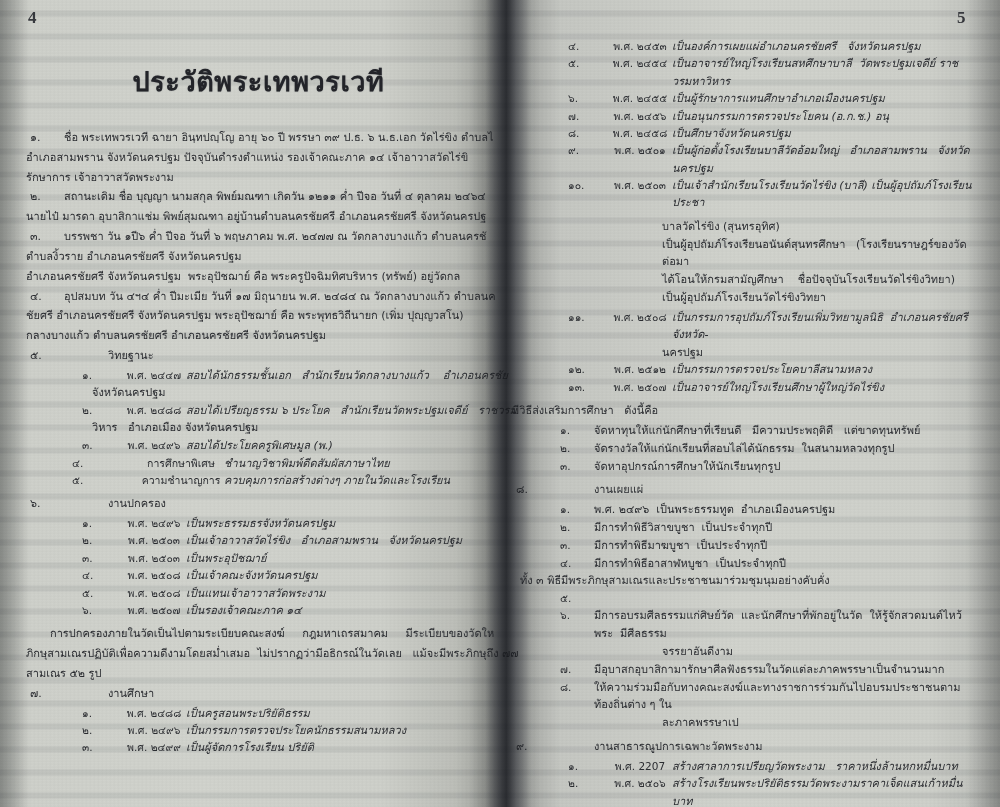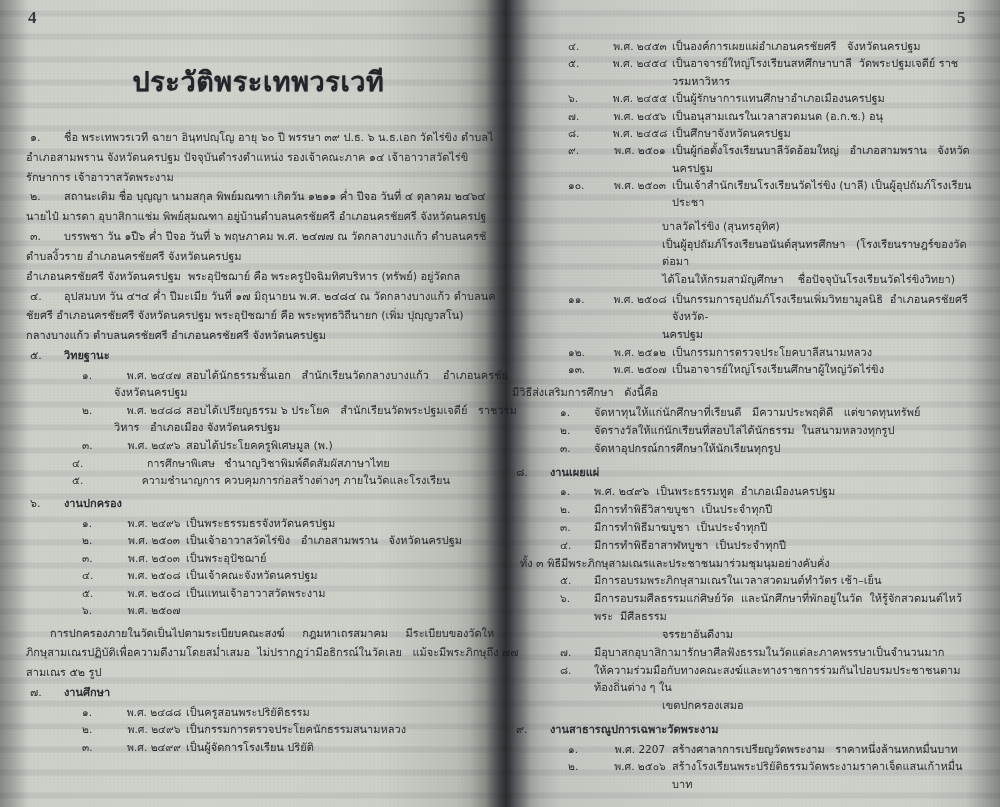"เป็นองค์การเผยแผ่อำเภอนครชัยศรี" .sub > .desc { font-style: none -> italic }
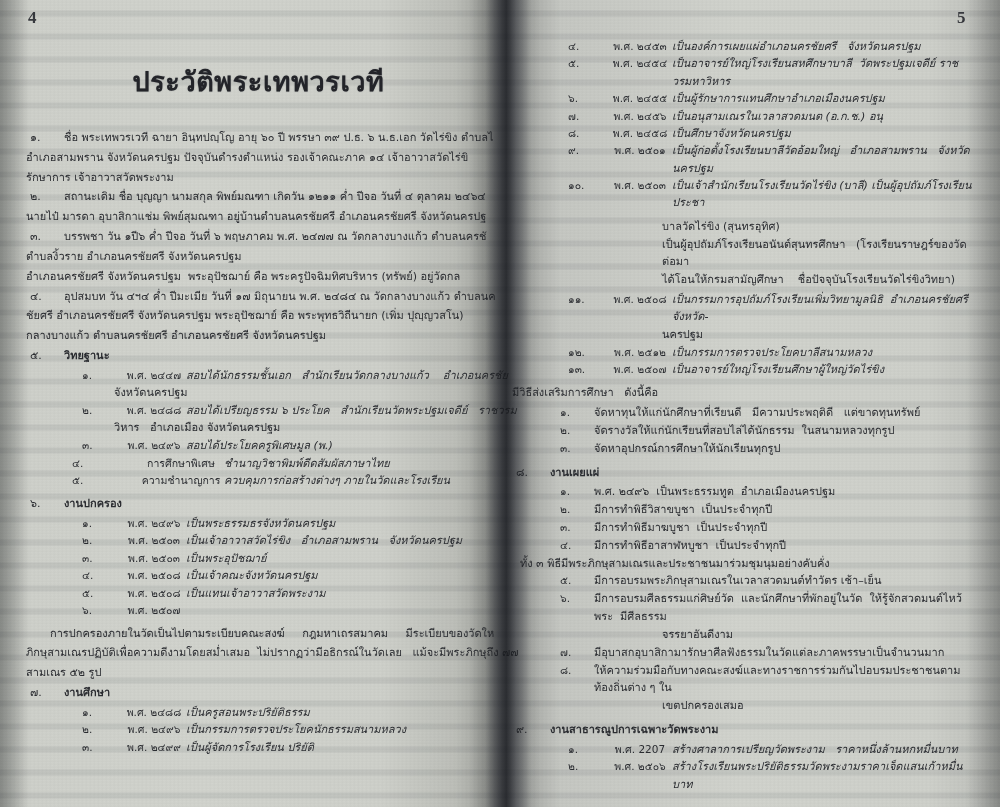"เป็นอนุสามเณรในเวลาสวดมนต (อ.ก.ช.) อนุ" div.desc { text: เป็นอนุสามเณรในเวลาสวดมนต -> เป็นอนุนกรรมการตรวจประโยคน }
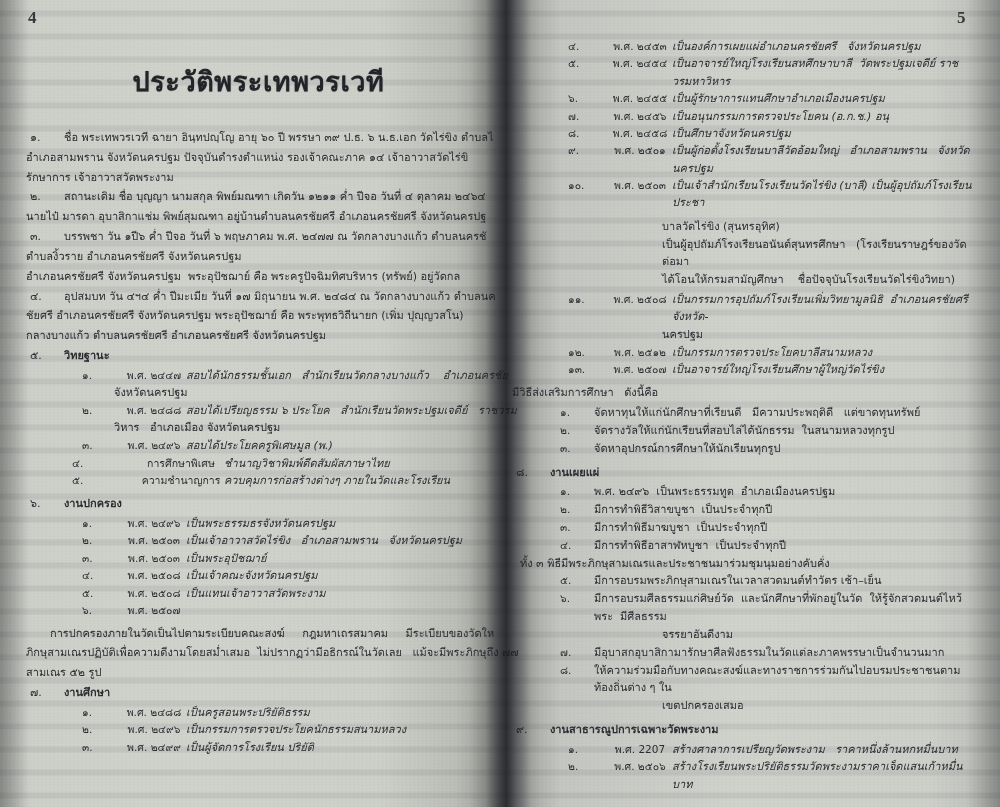"เป็นผู้อุปถัมภ์โรงเรียนวัดไร่ขิงวิทยา" div.cont { html: none -> <div>เป็นผู้อุปถัมภ์โรงเรียนวัดไร่ขิงวิทยา</div> }
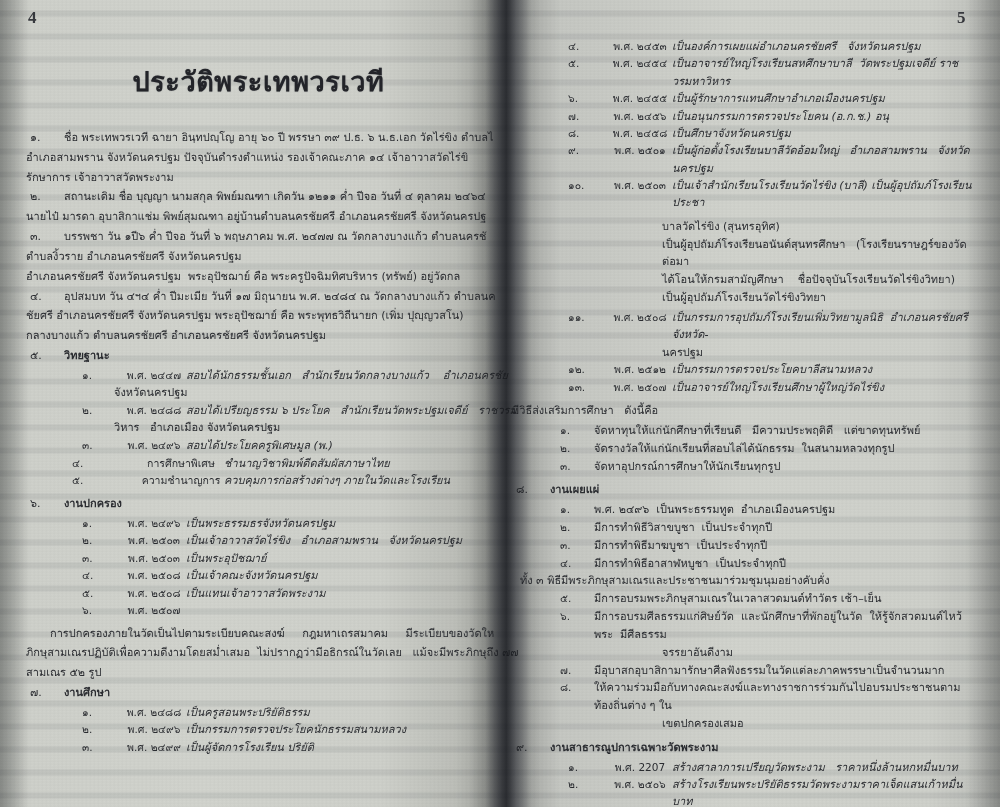"วิทยฐานะ" .sec.head > .txt { font-weight: 700 -> 400; margin-left: none -> 44px }
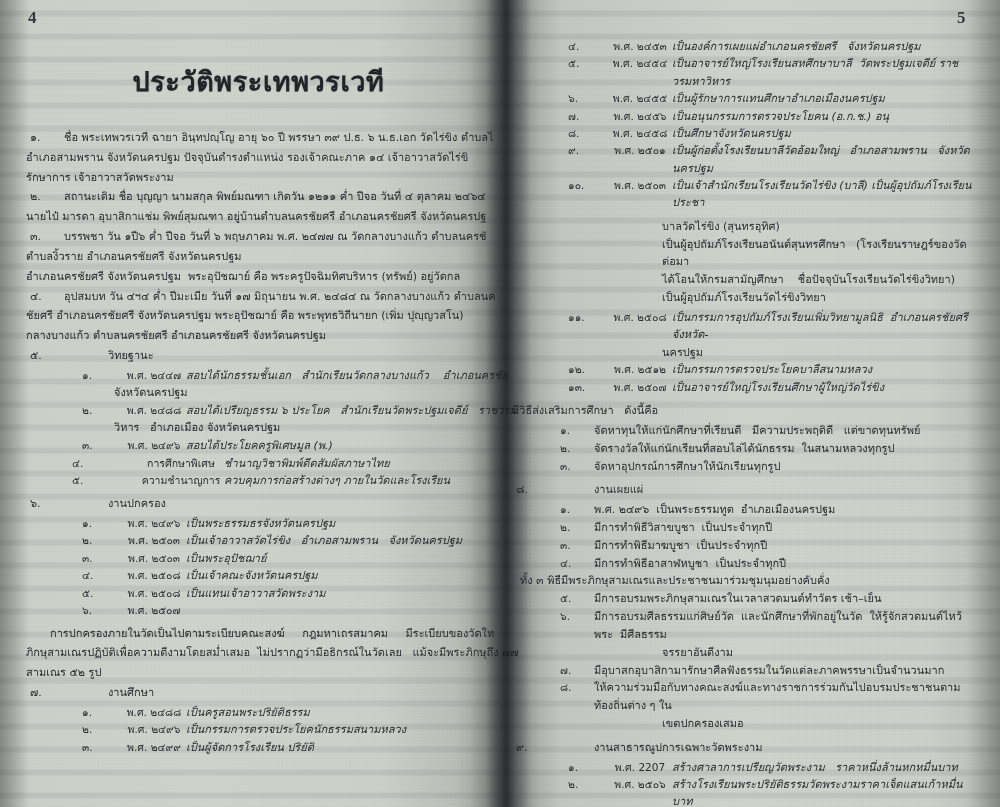"จังหวัดนครปฐม" .cont { margin-left: 88px -> 66px }
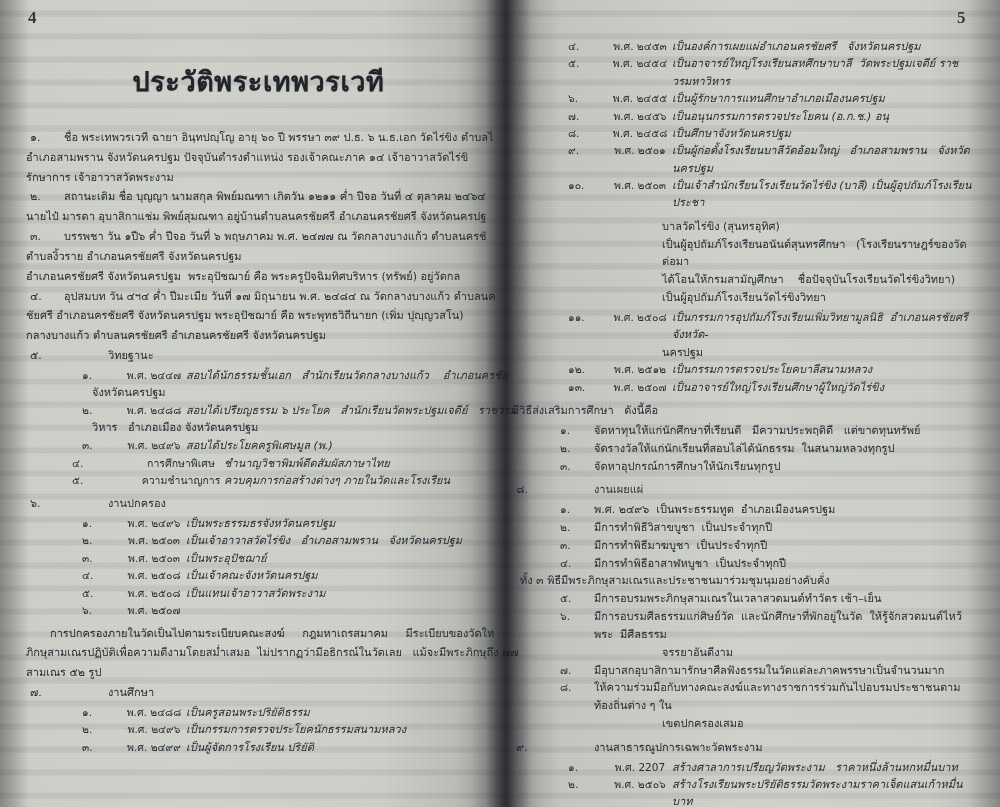"มีการอบรมพระภิกษุสามเณรในเวลาสวดมนต์ทำวั" div.ltxt { html: <div>มีการอบรมพระภิกษุสามเณรในเวลาสวดมนต์ทำวัตร เช้า–เย็น</div> -> none }
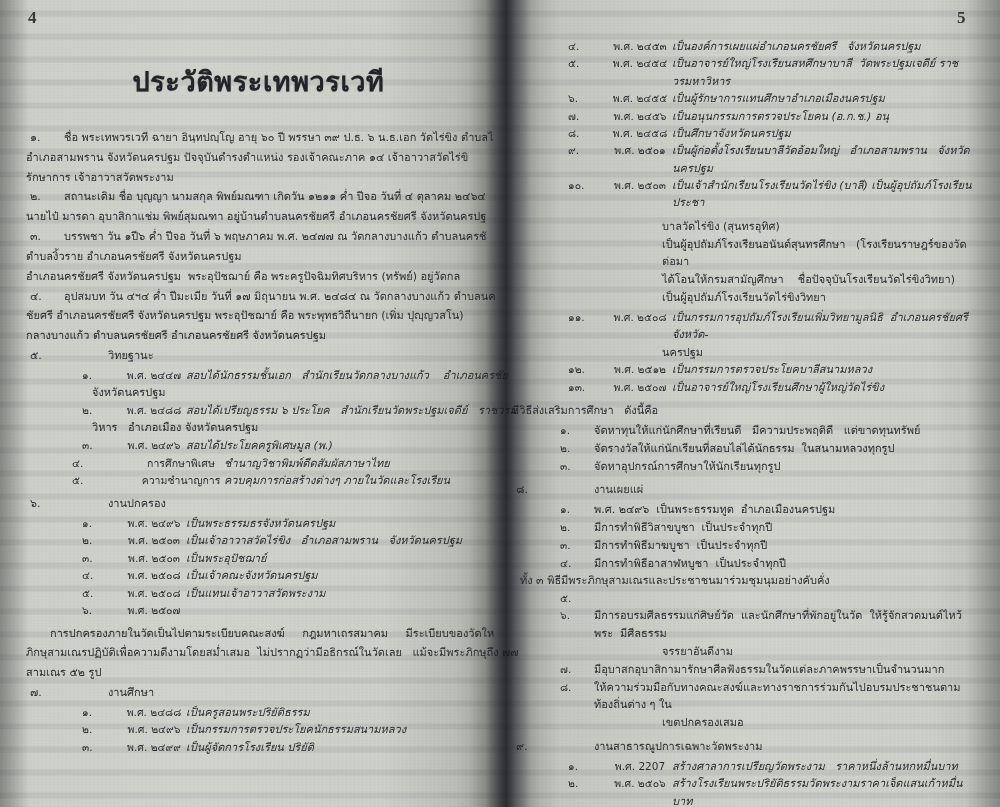"เป็นรองเจ้าคณะภาค ๑๔" div.desc { html: none -> <div>เป็นรองเจ้าคณะภาค ๑๔</div> }
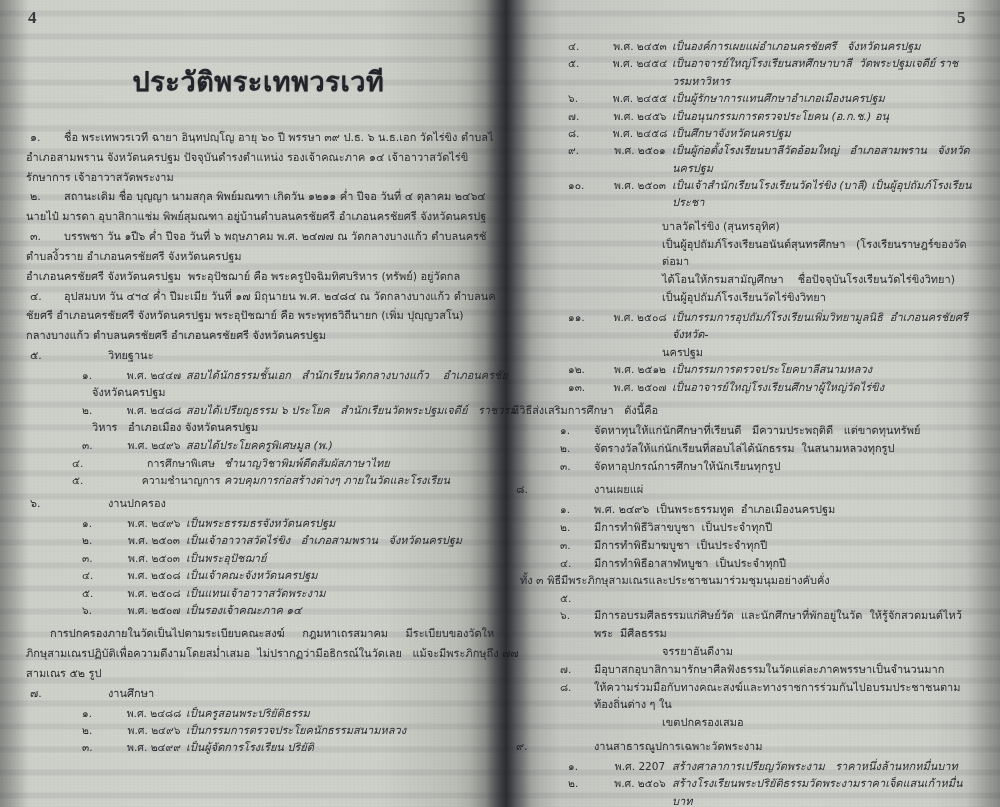"เขตปกครองเสมอ" div.cont { text: เขตปกครองเสมอ -> ละภาคพรรษาเป }
